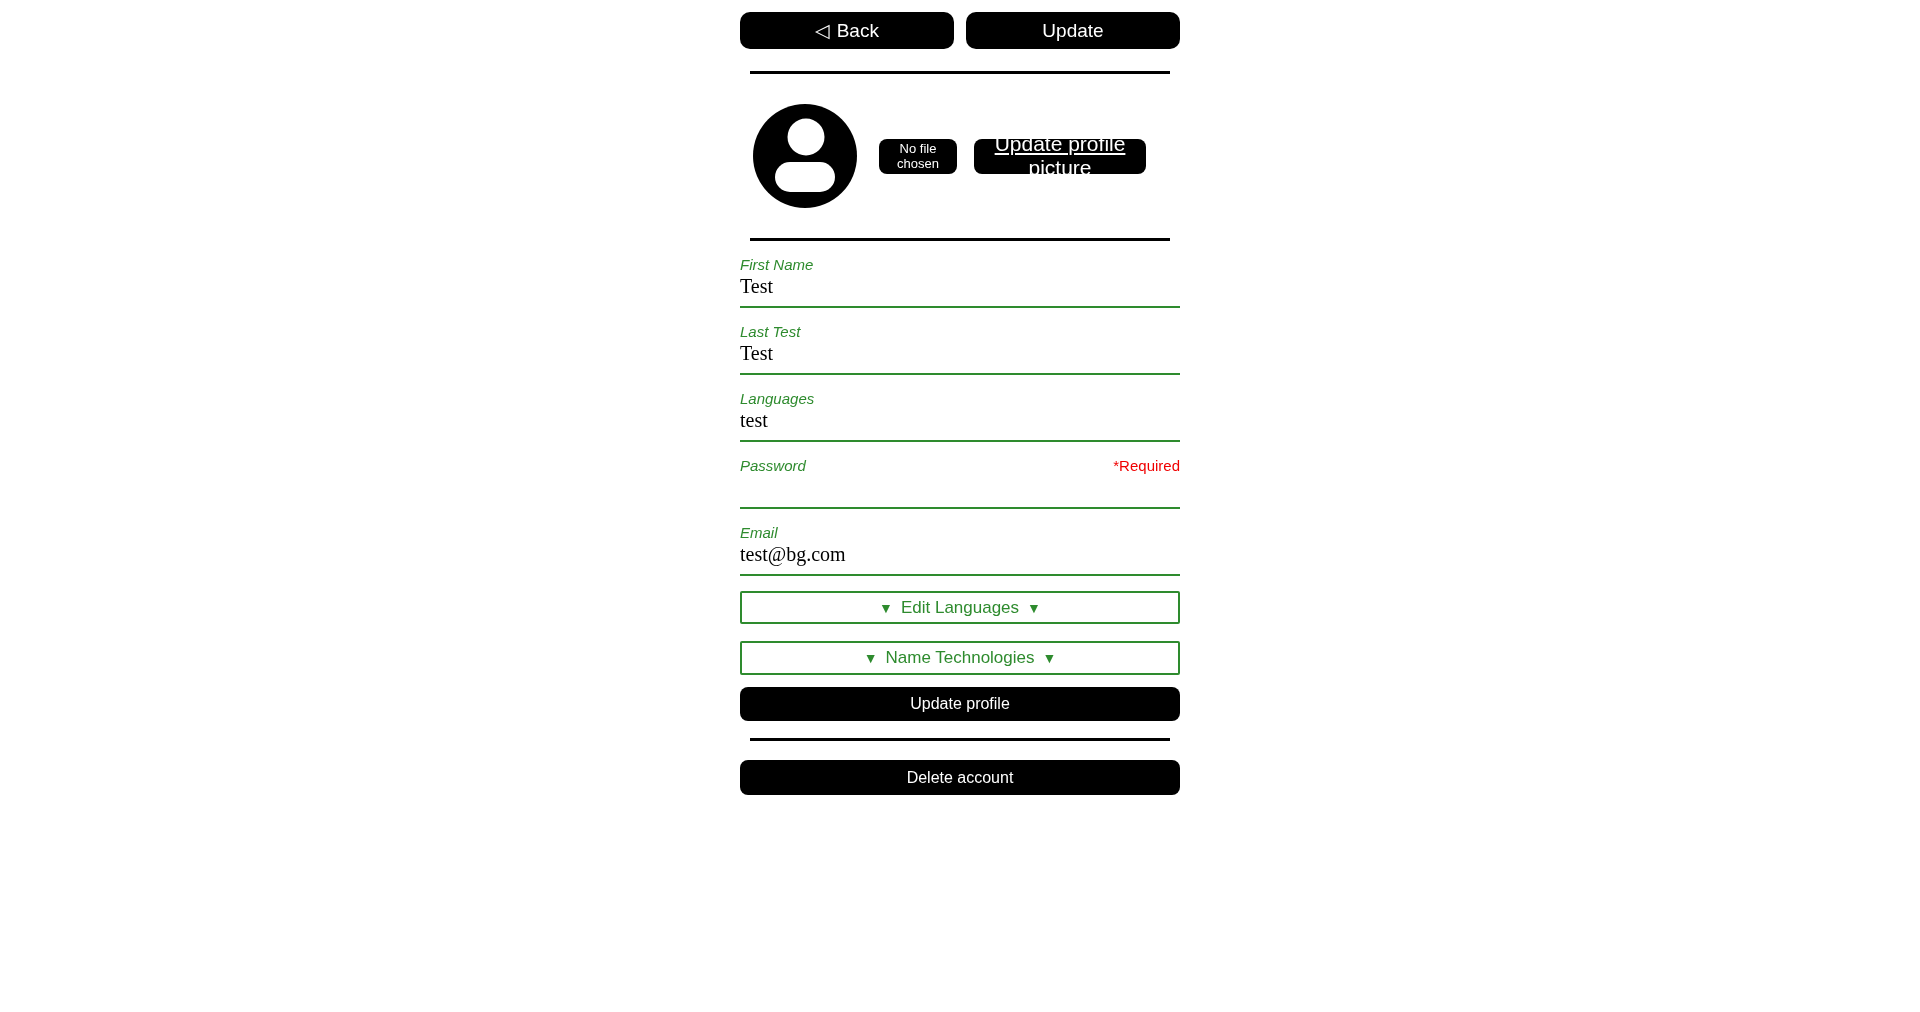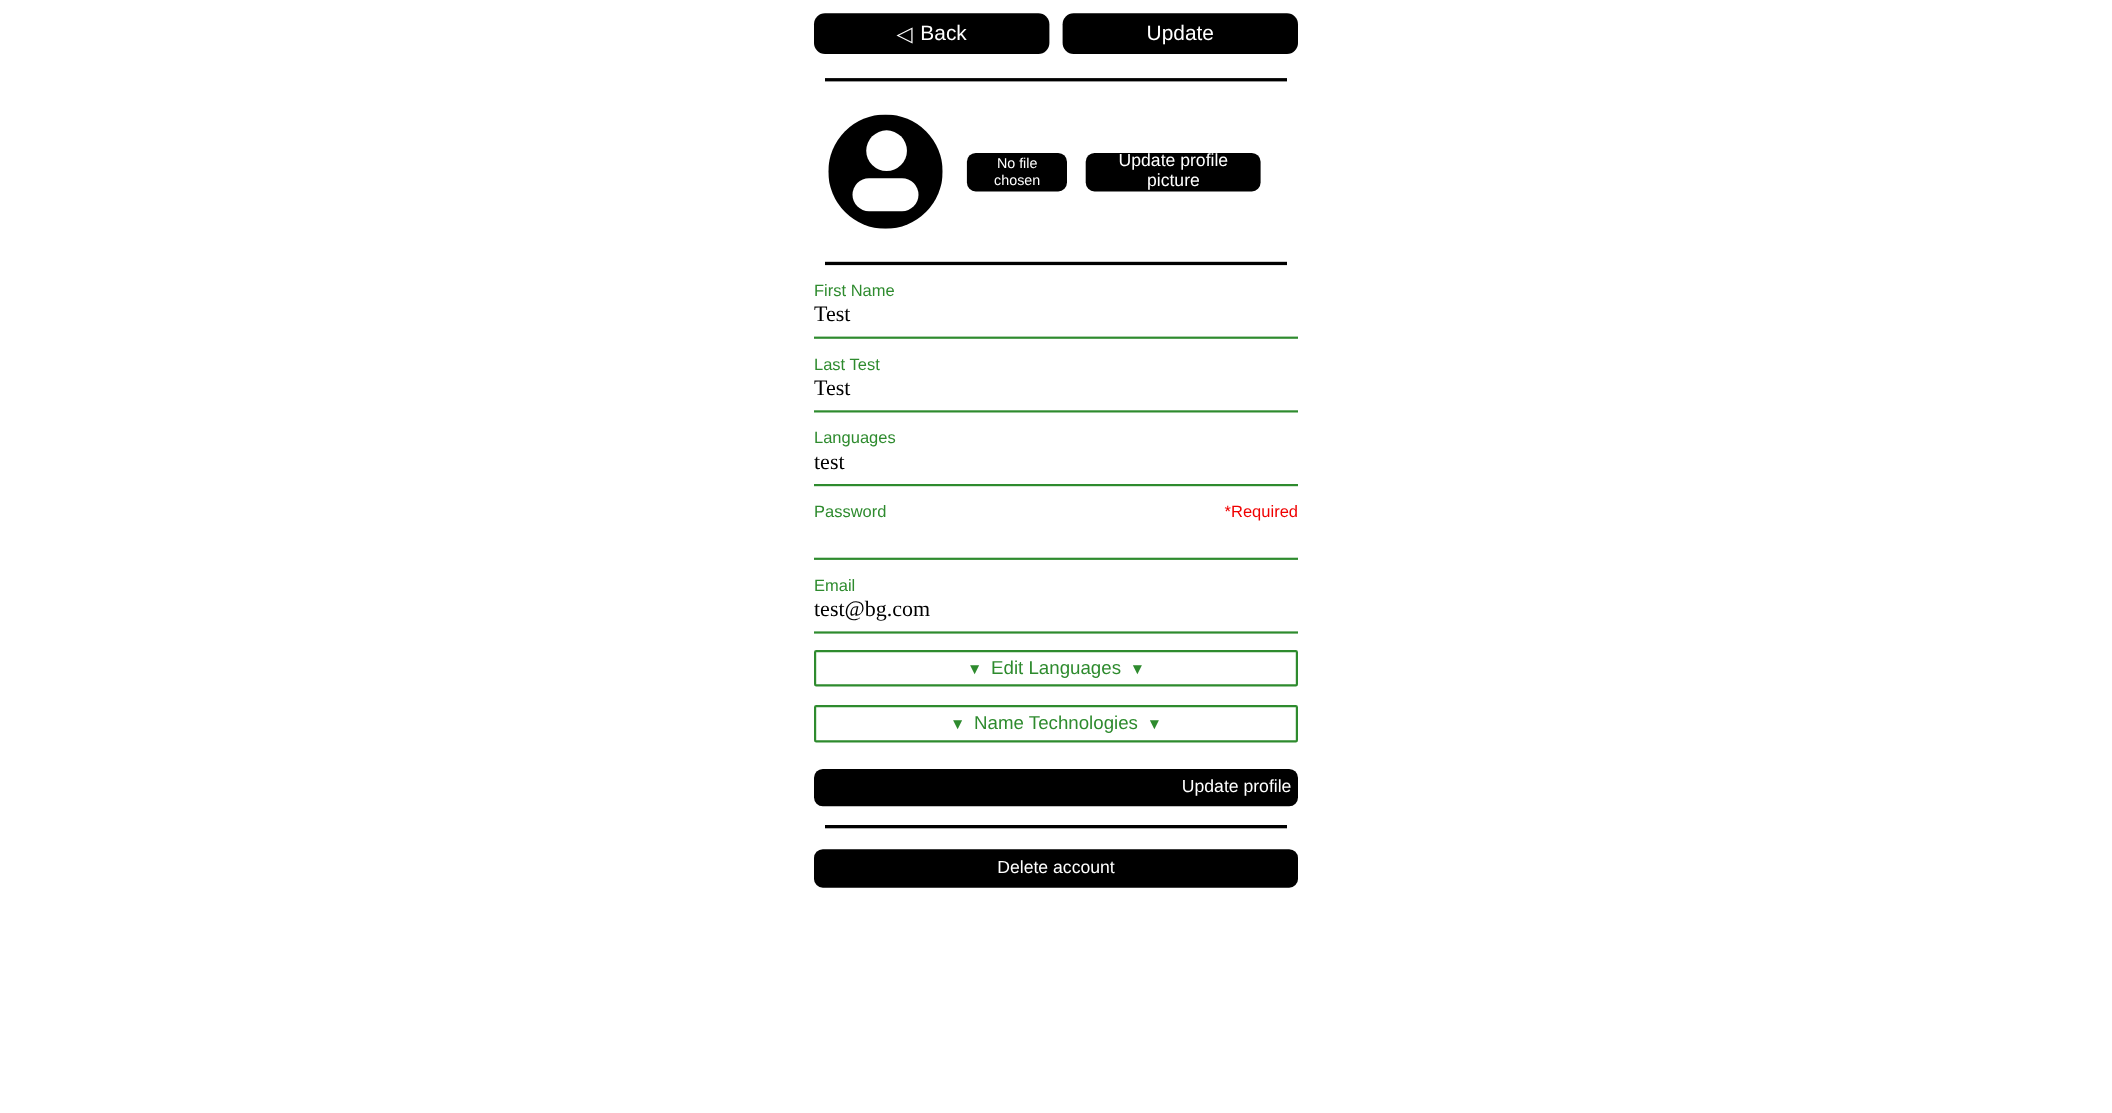"Update profile picture" .btn-update-pic { font-size: 16px -> 21px; text-decoration: none -> underline }
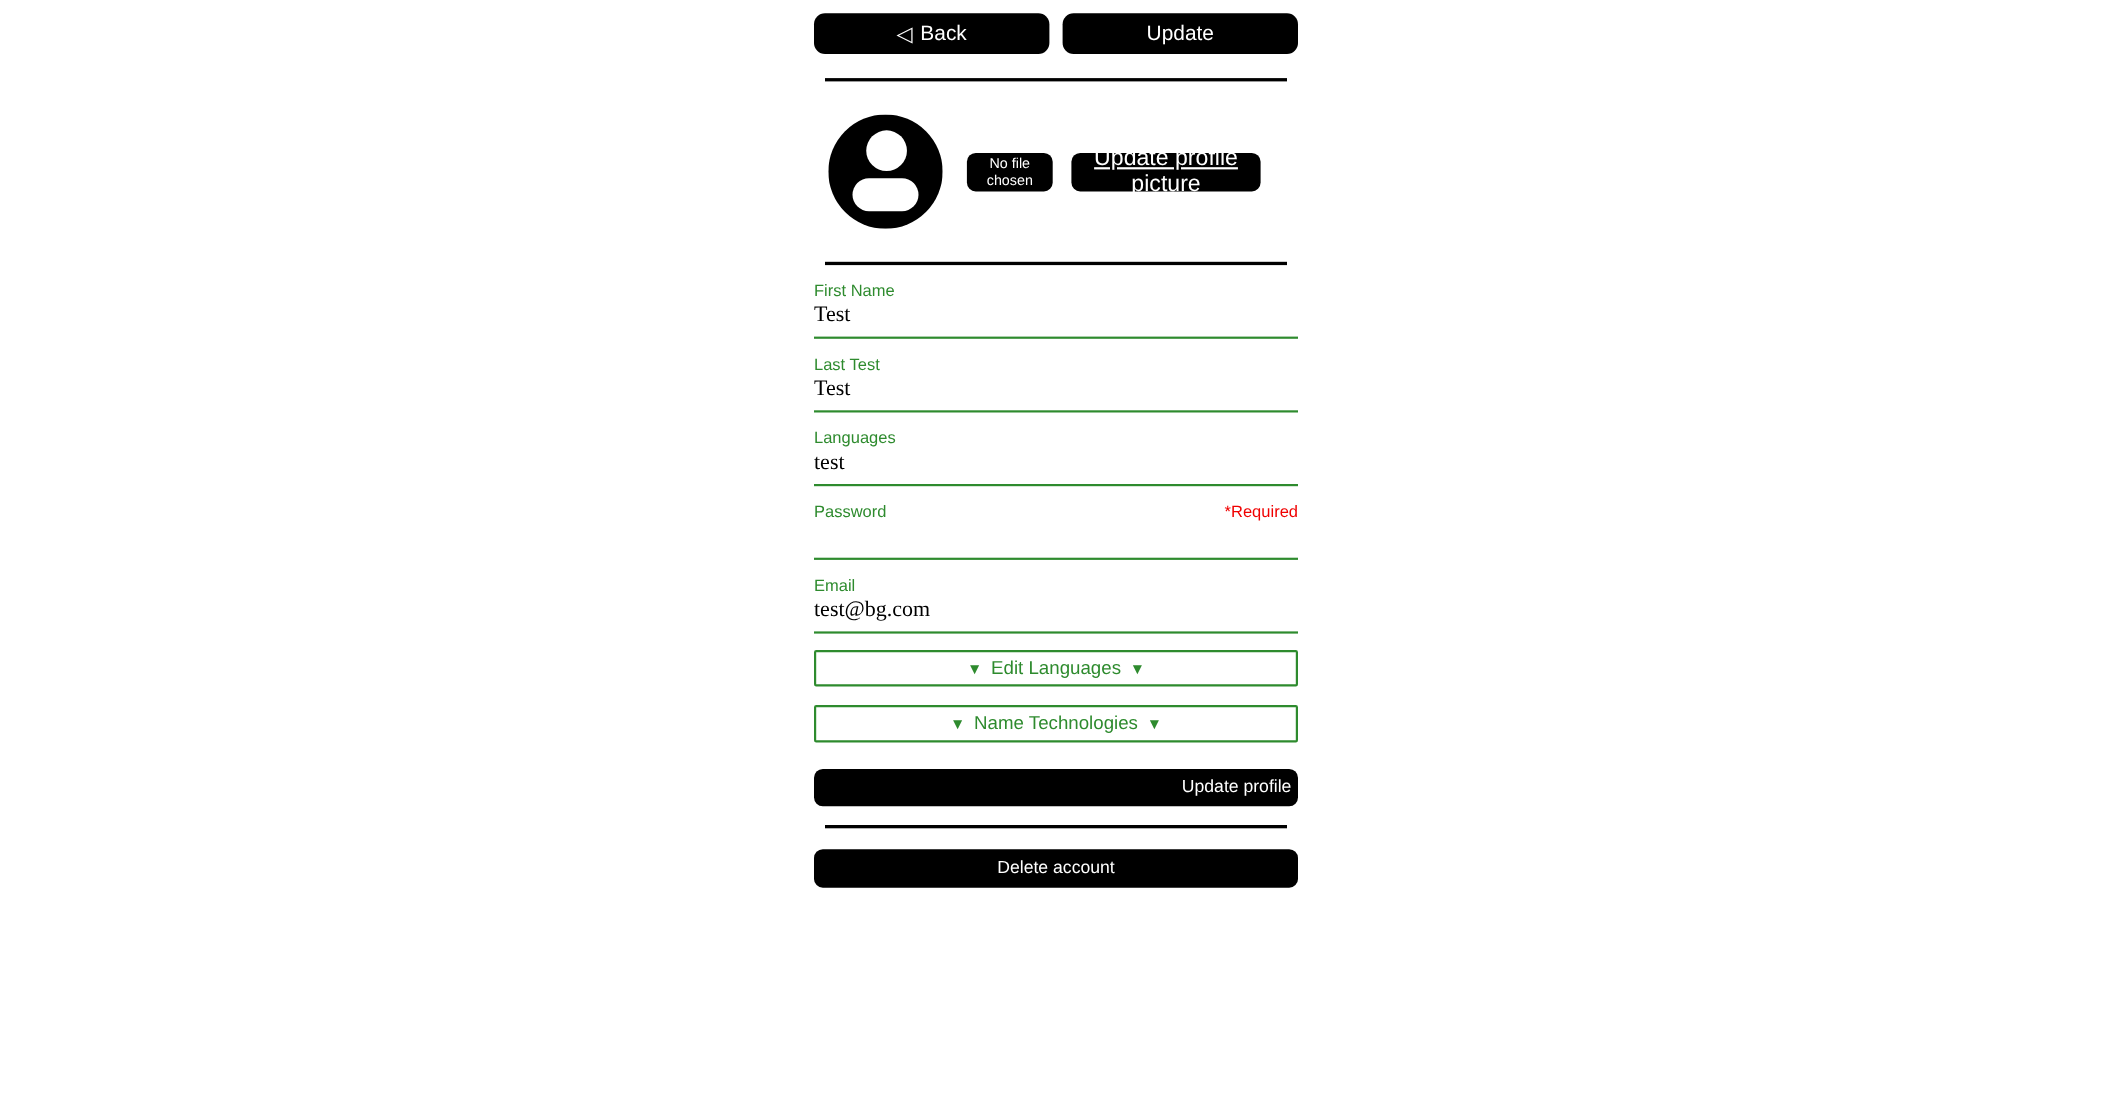"First Name" .field-label { font-style: none -> italic }
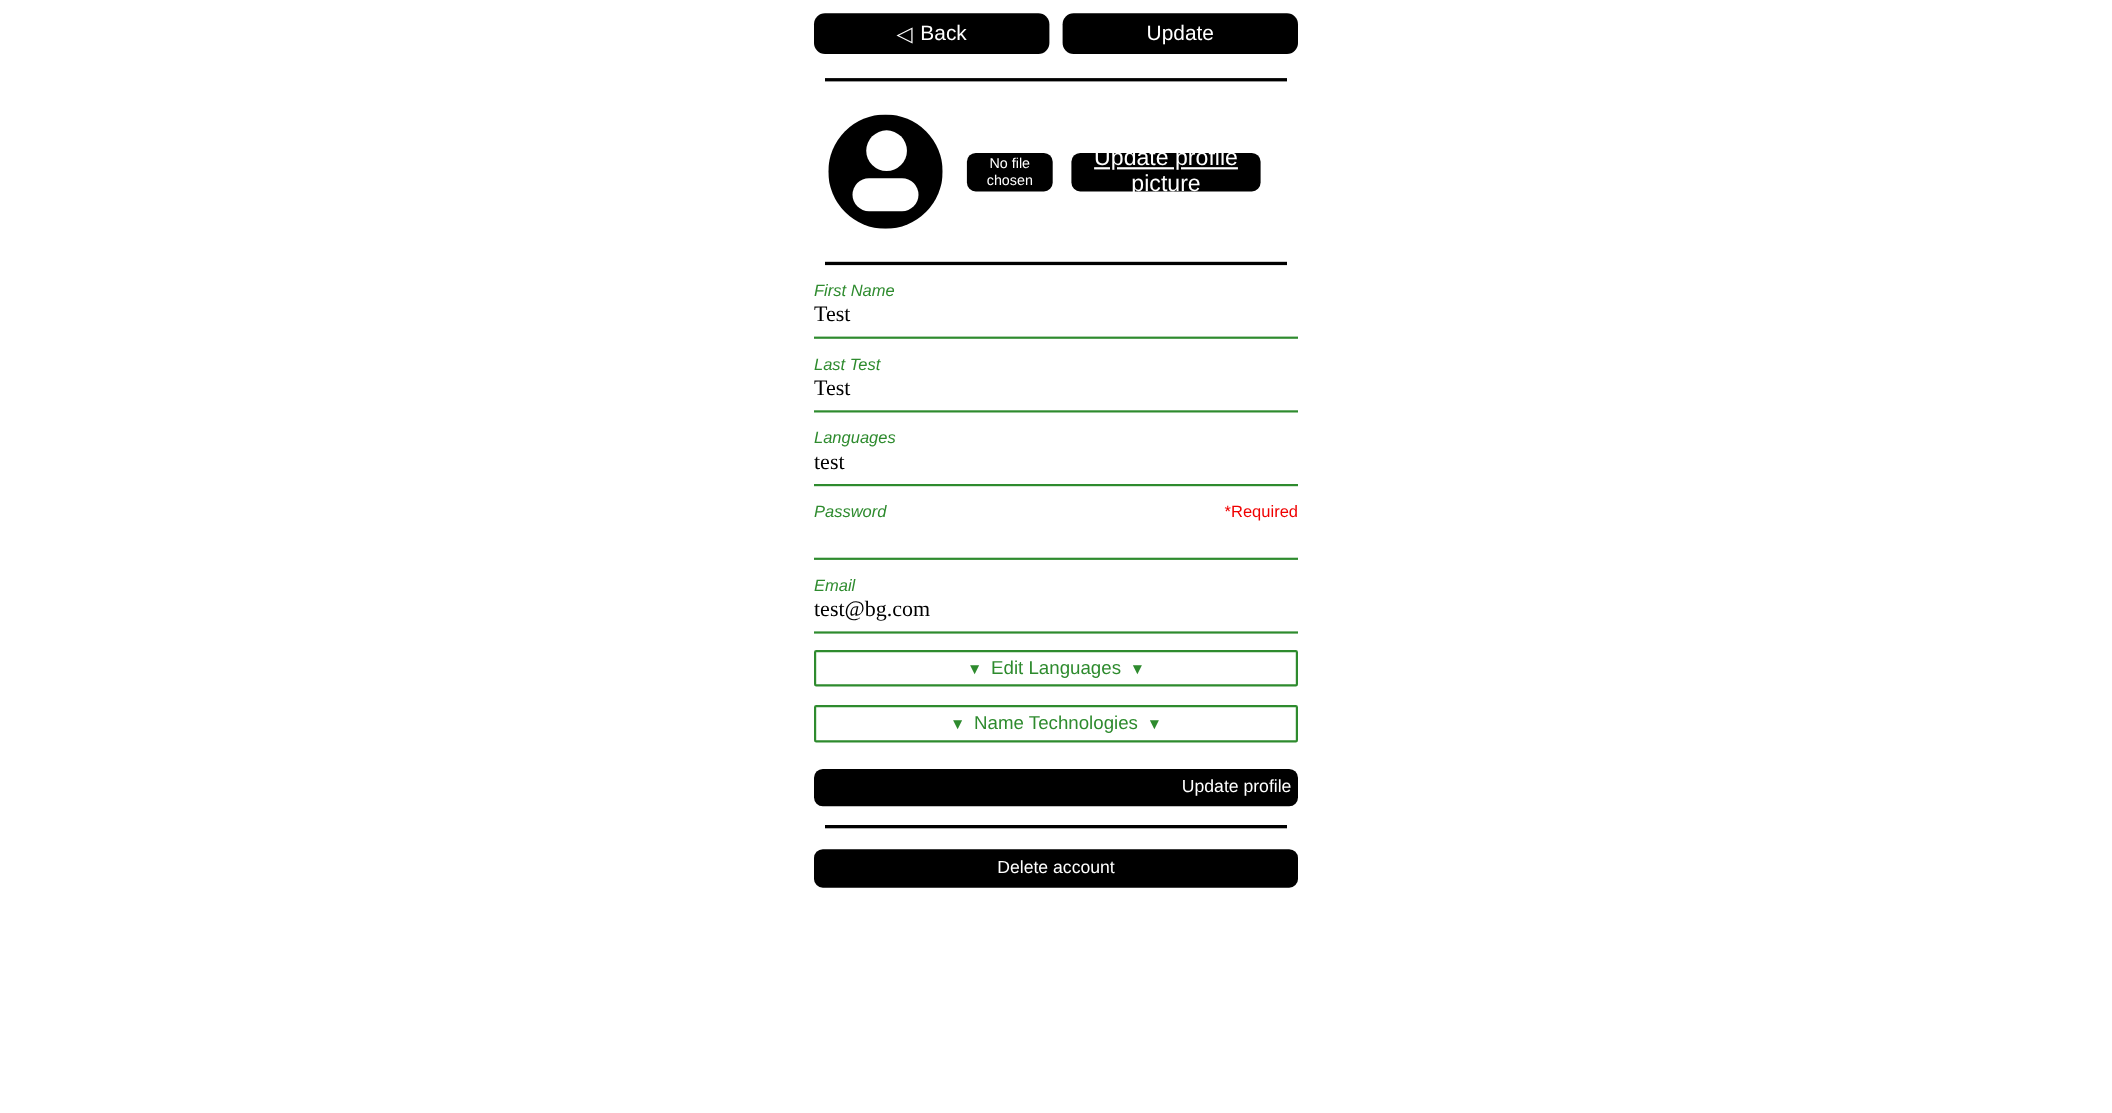"Update profile" .btn-update-profile { justify-content: flex-end -> none; margin-top: 24px -> 12px }
